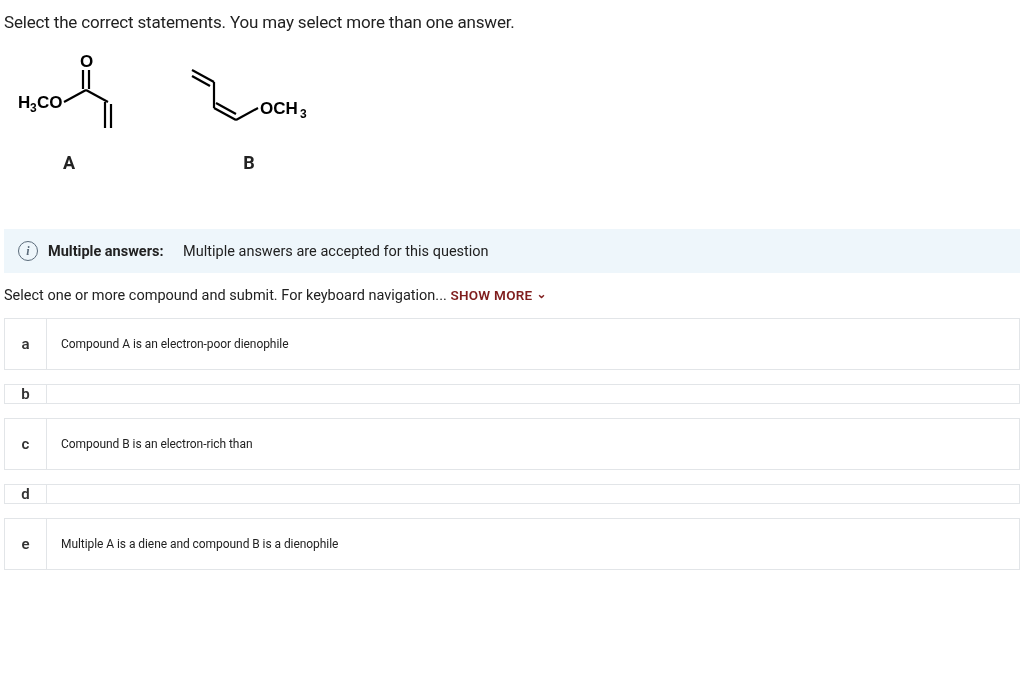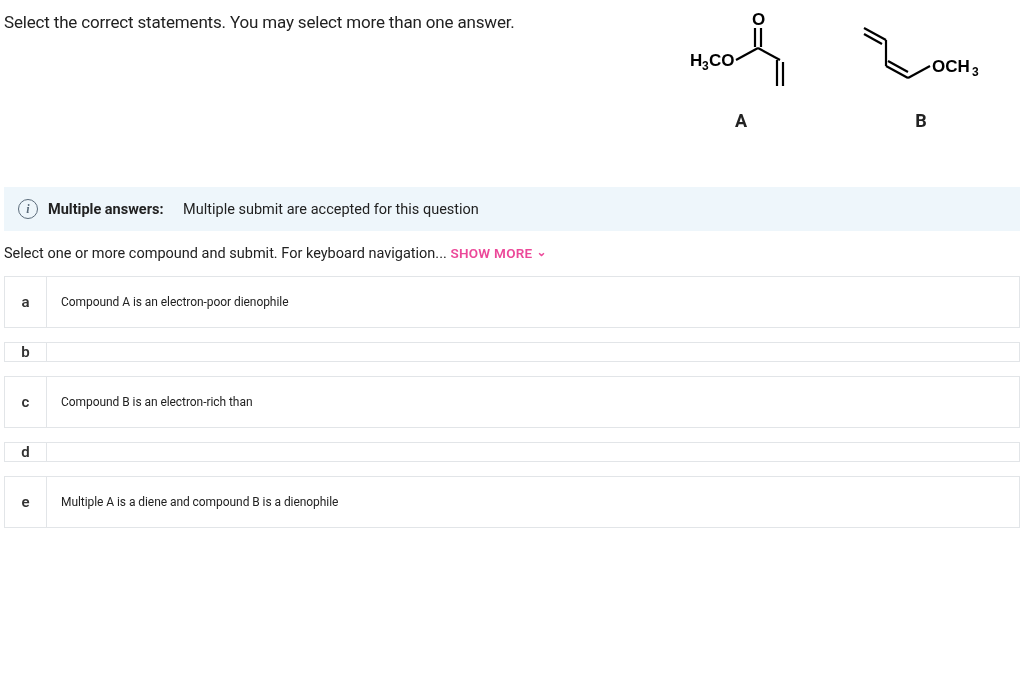"Select the correct statements. You" .header-row { flex-direction: none -> column }
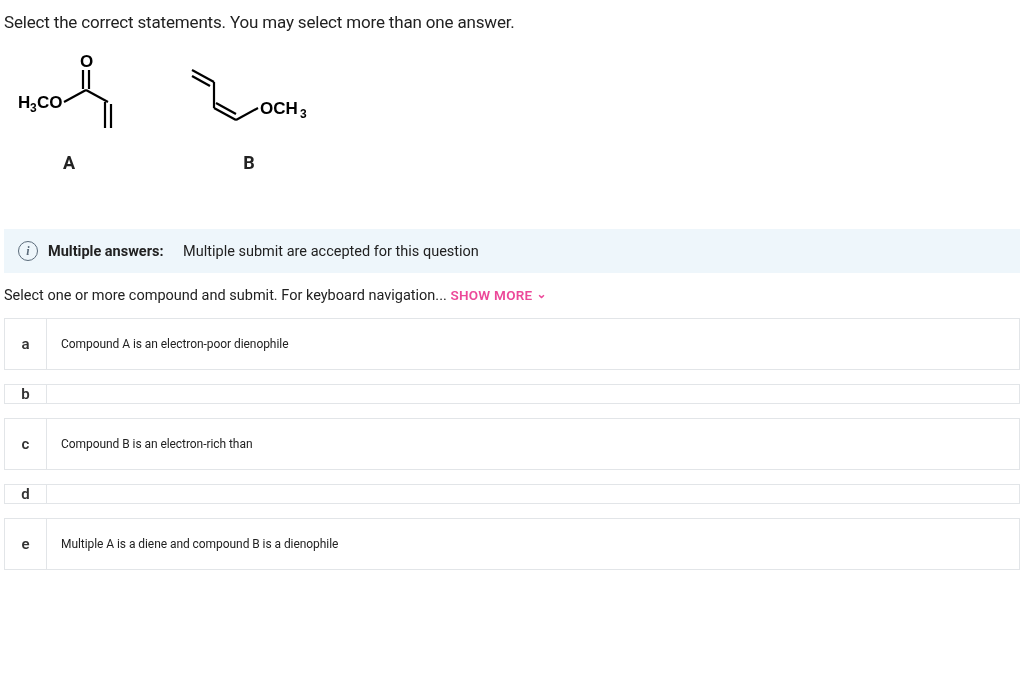"Multiple submit are accepted for" span { text: submit -> answers }
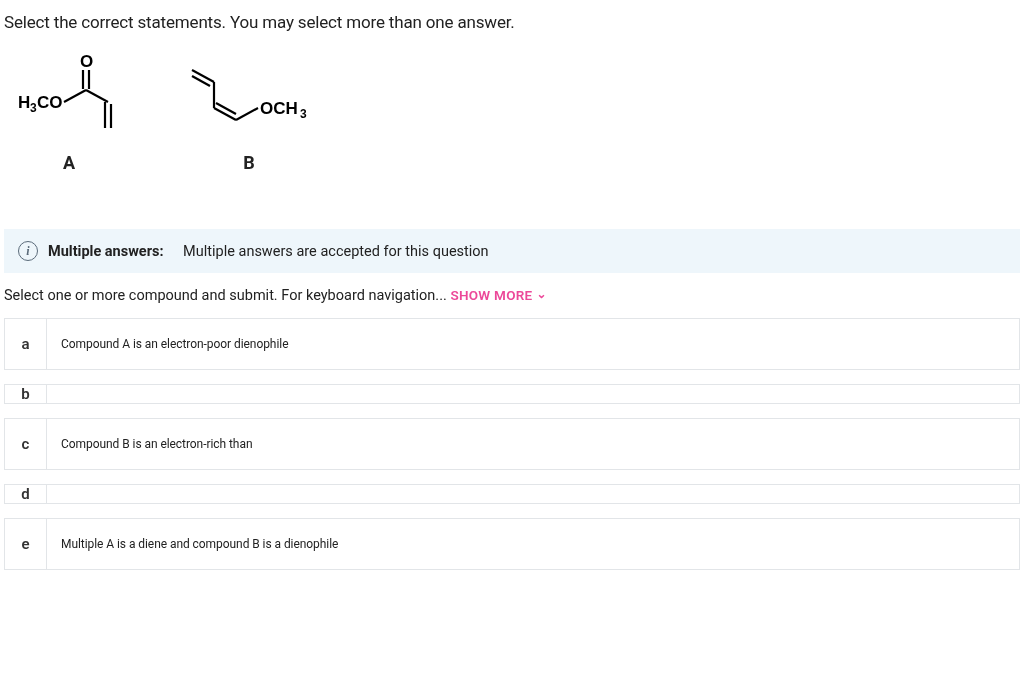"SHOW MORE" .show-more { color: #ec4899 -> #7f1d1d }
